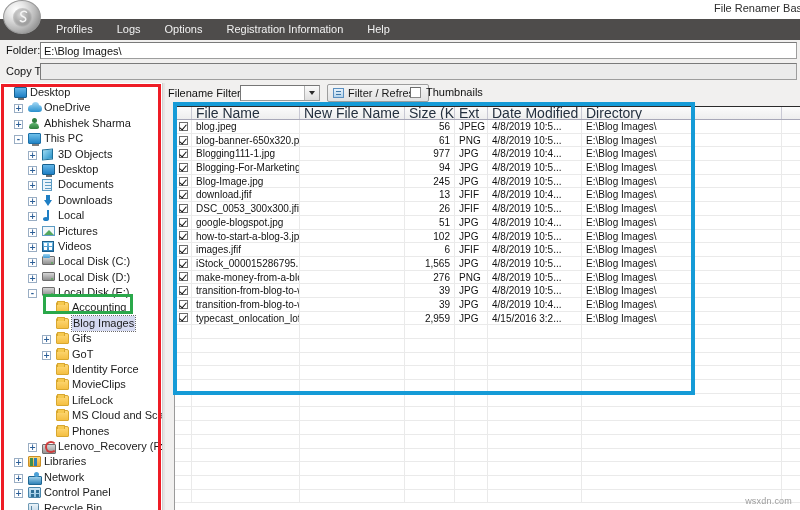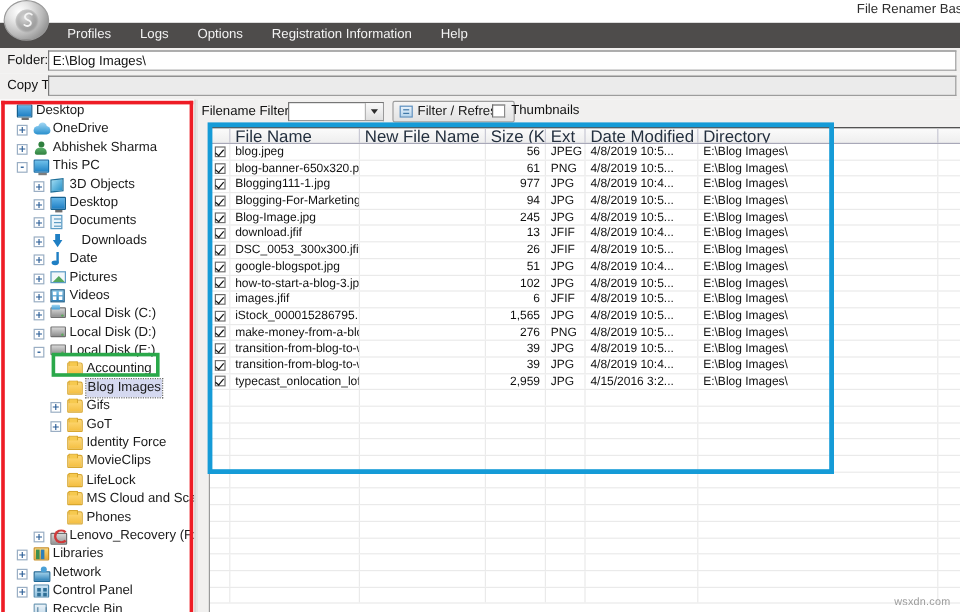"Downloads" span.tlabel { left: 68px -> 58px }
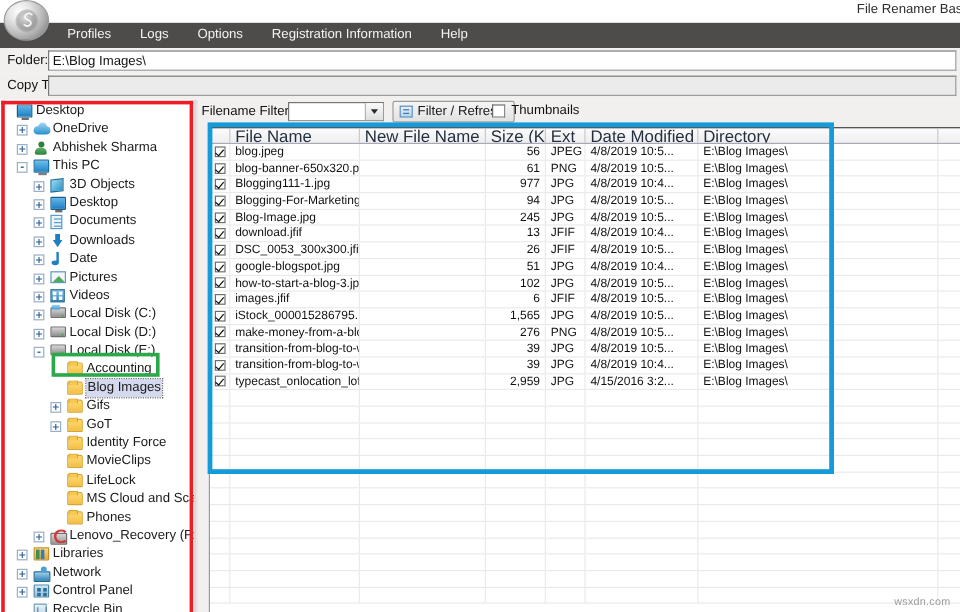"Date" span.tlabel { text: Date -> Local }
